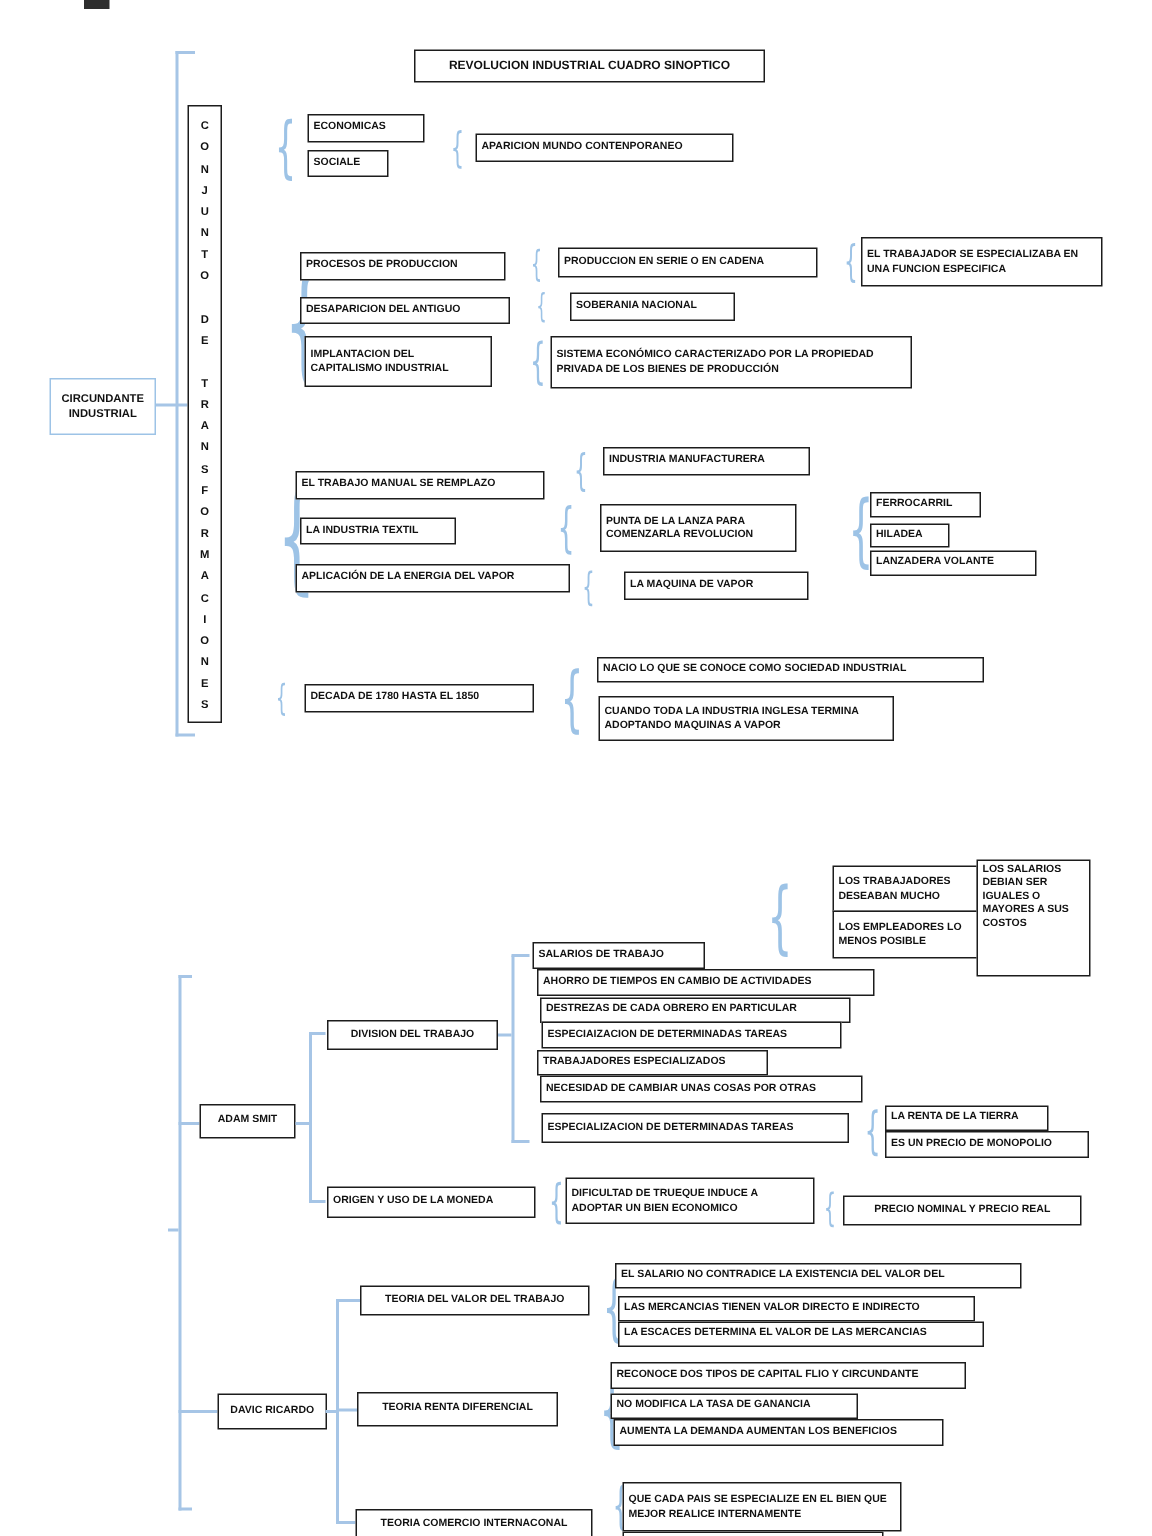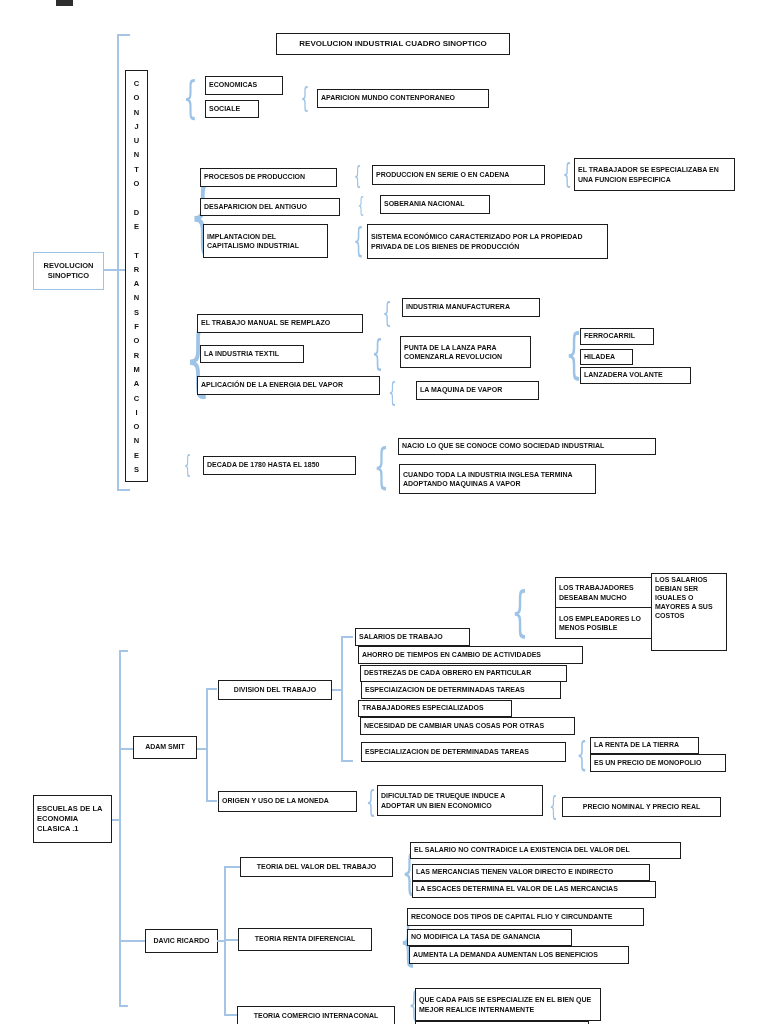"REVOLUCION SINOPTICO" div.box { text: REVOLUCION SINOPTICO -> CIRCUNDANTE INDUSTRIAL }
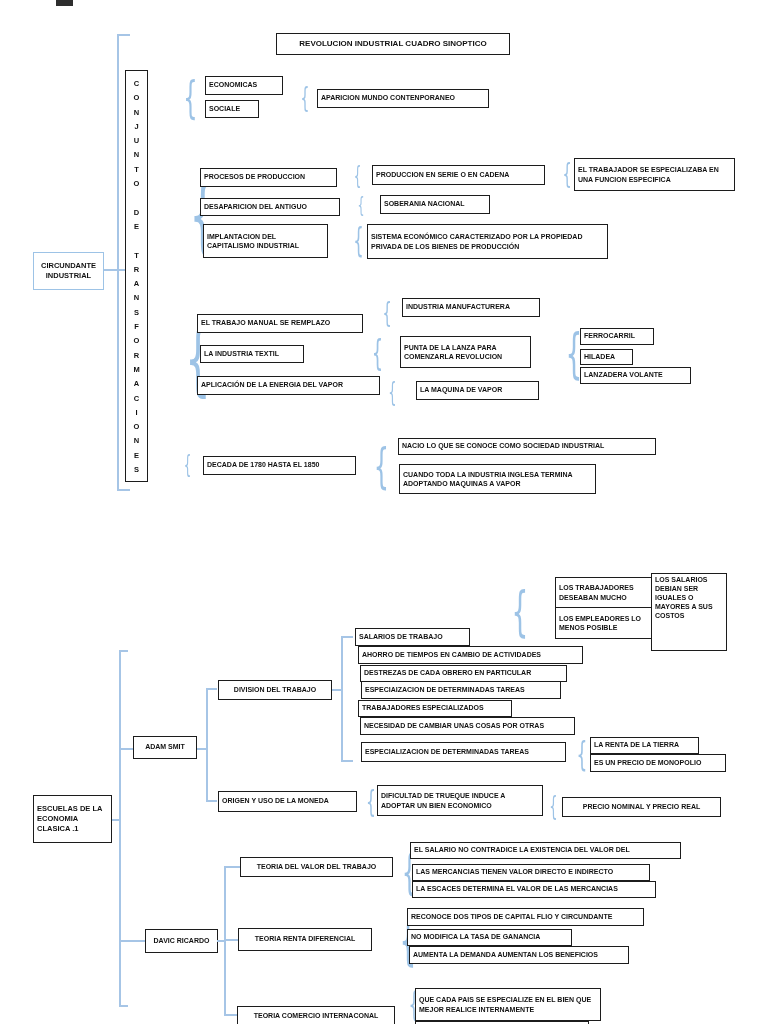"ESCUELAS DE LA ECONOMIA CLASICA" div.box { html: <div>ESCUELAS DE LA ECONOMIA CLASICA .1</div> -> none }
